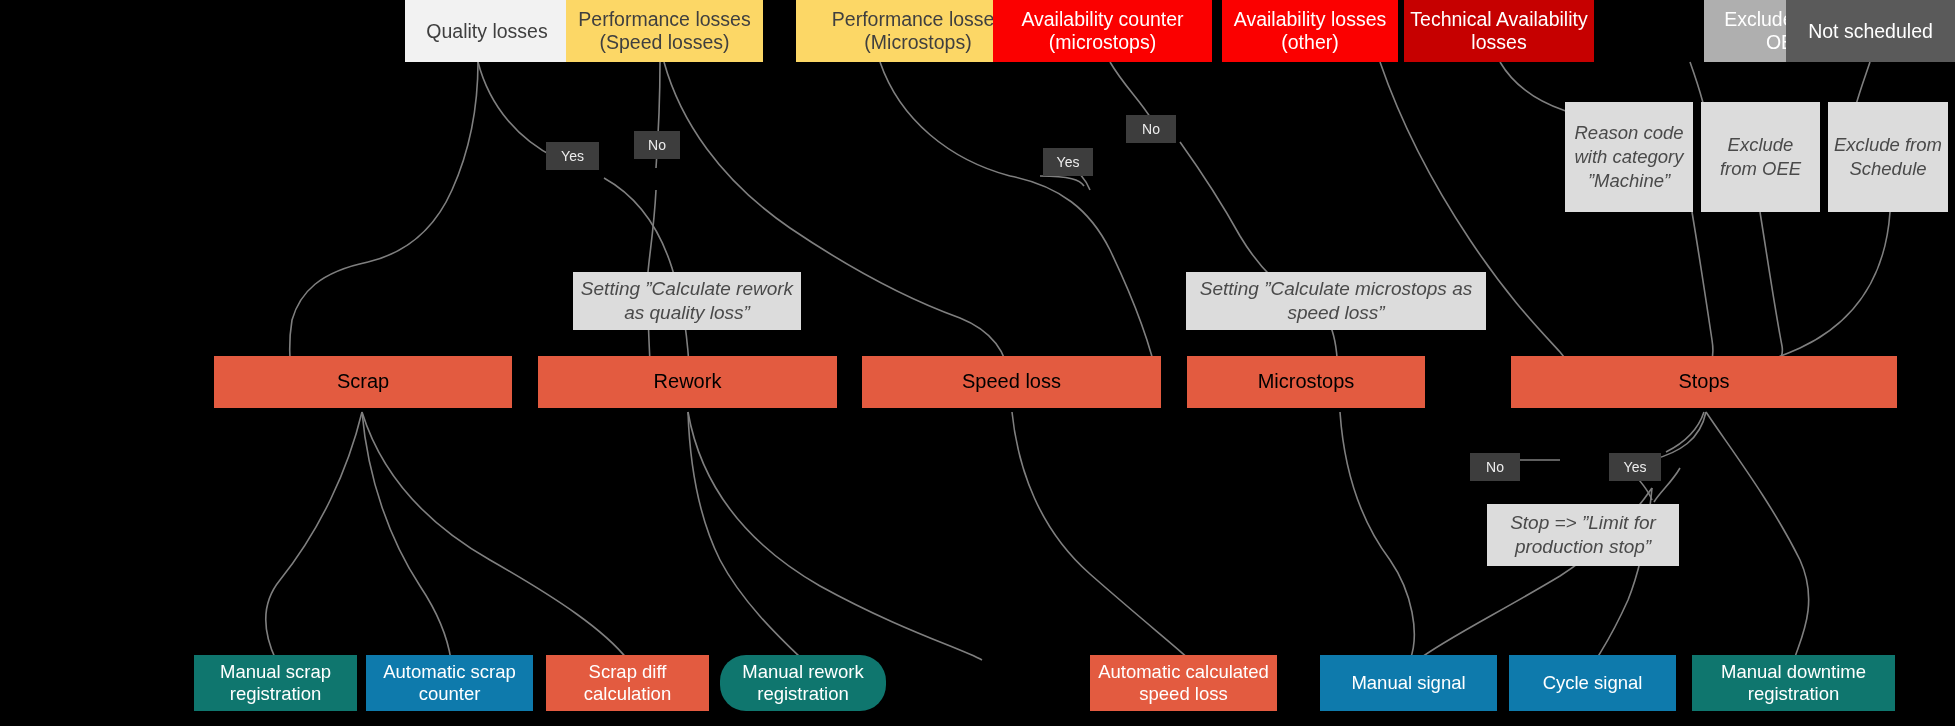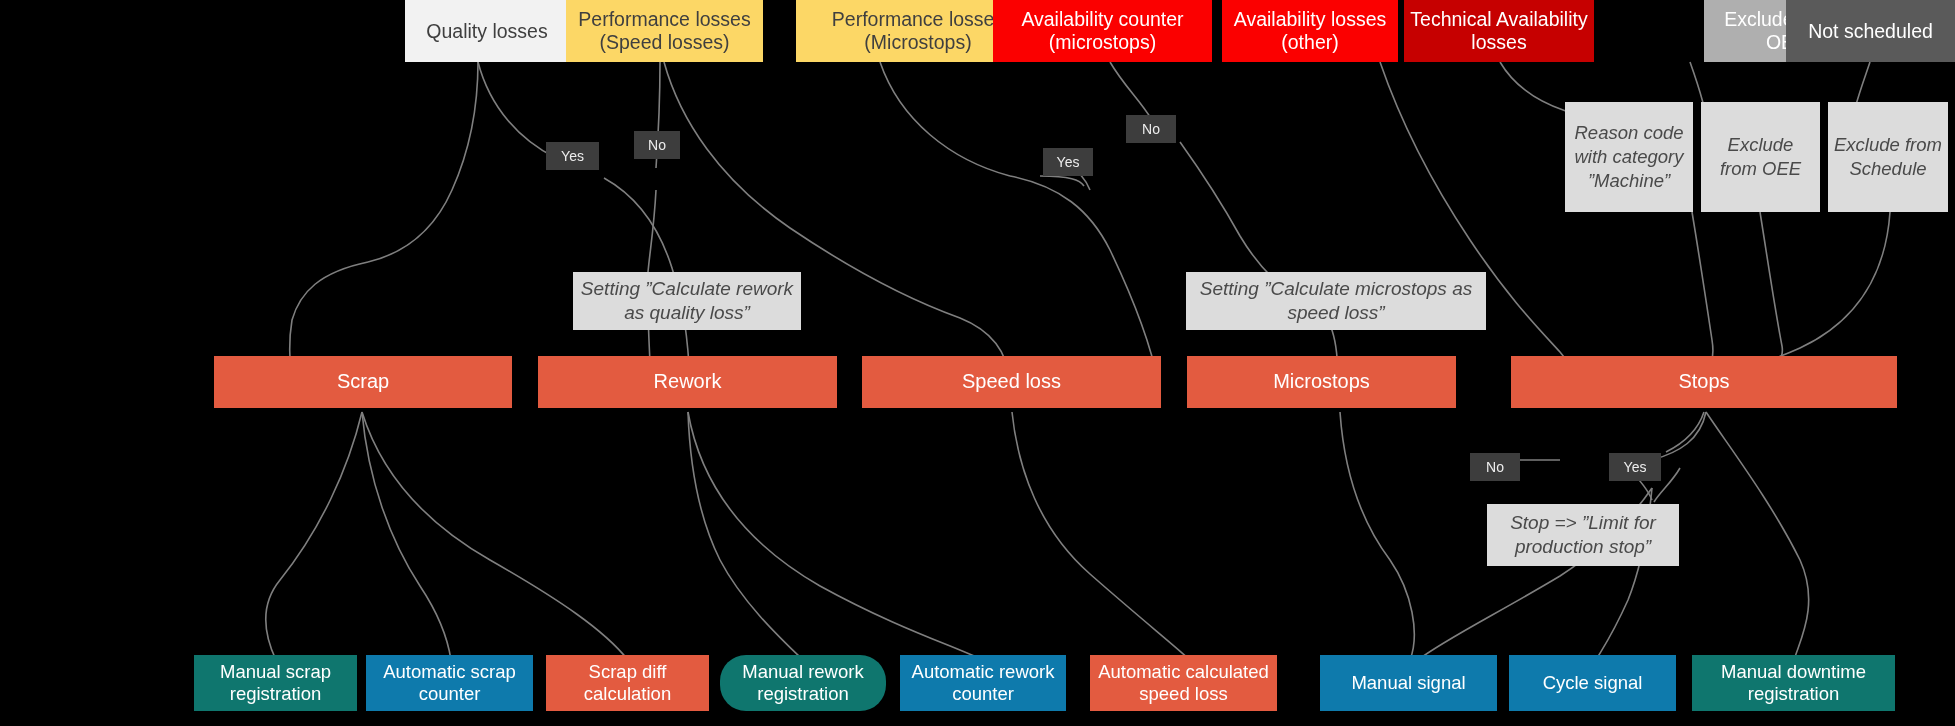"Scrap" .mid { color: #ffffff -> #000000 }
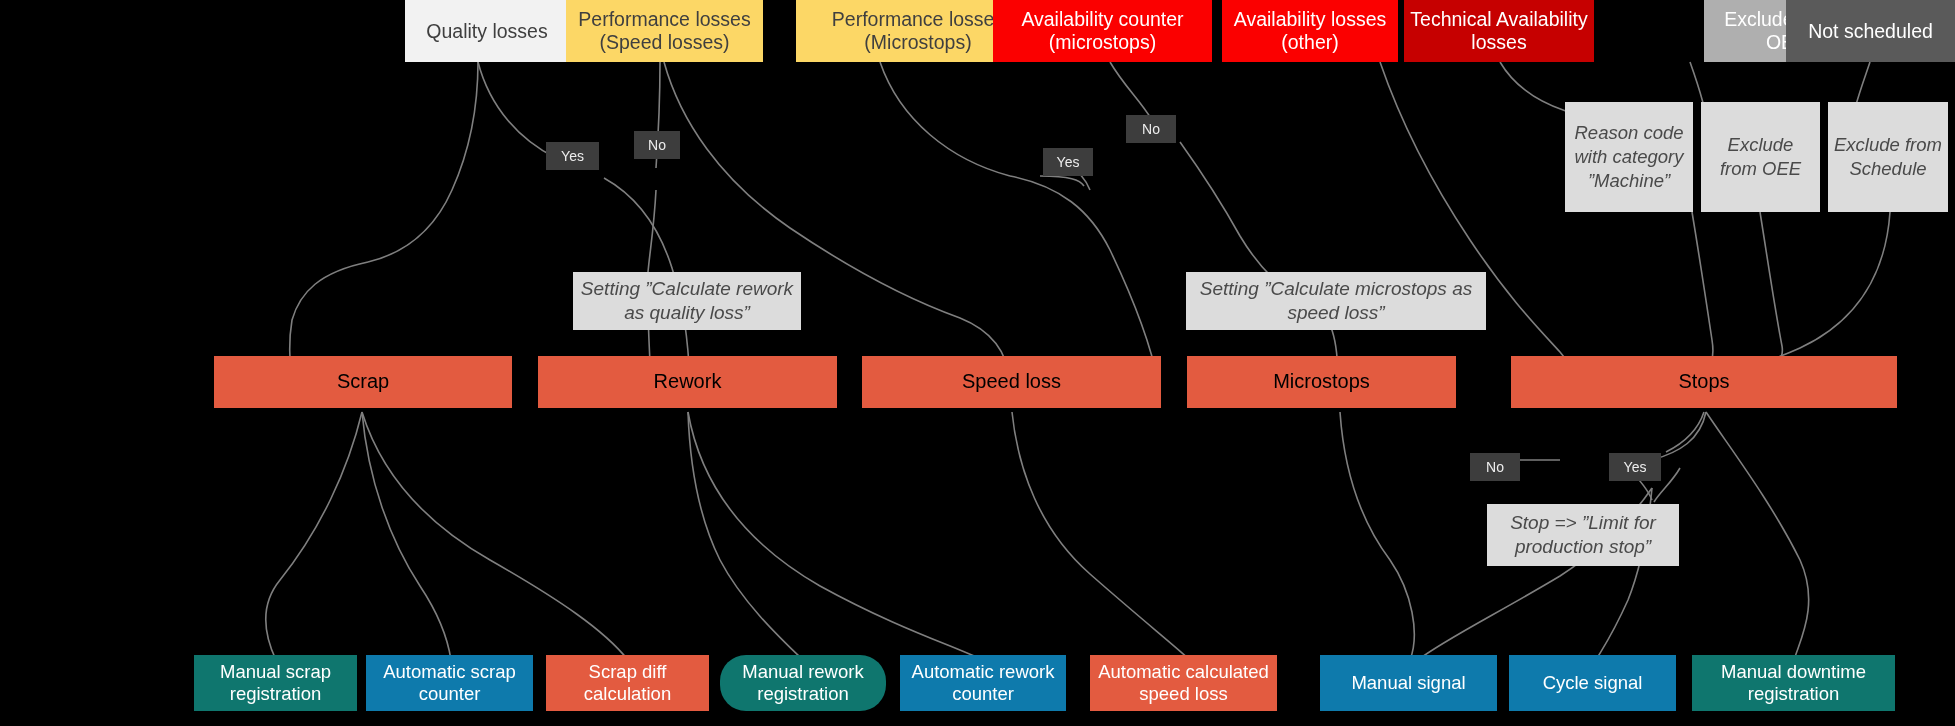"Microstops" div.node { width: 269px -> 238px }
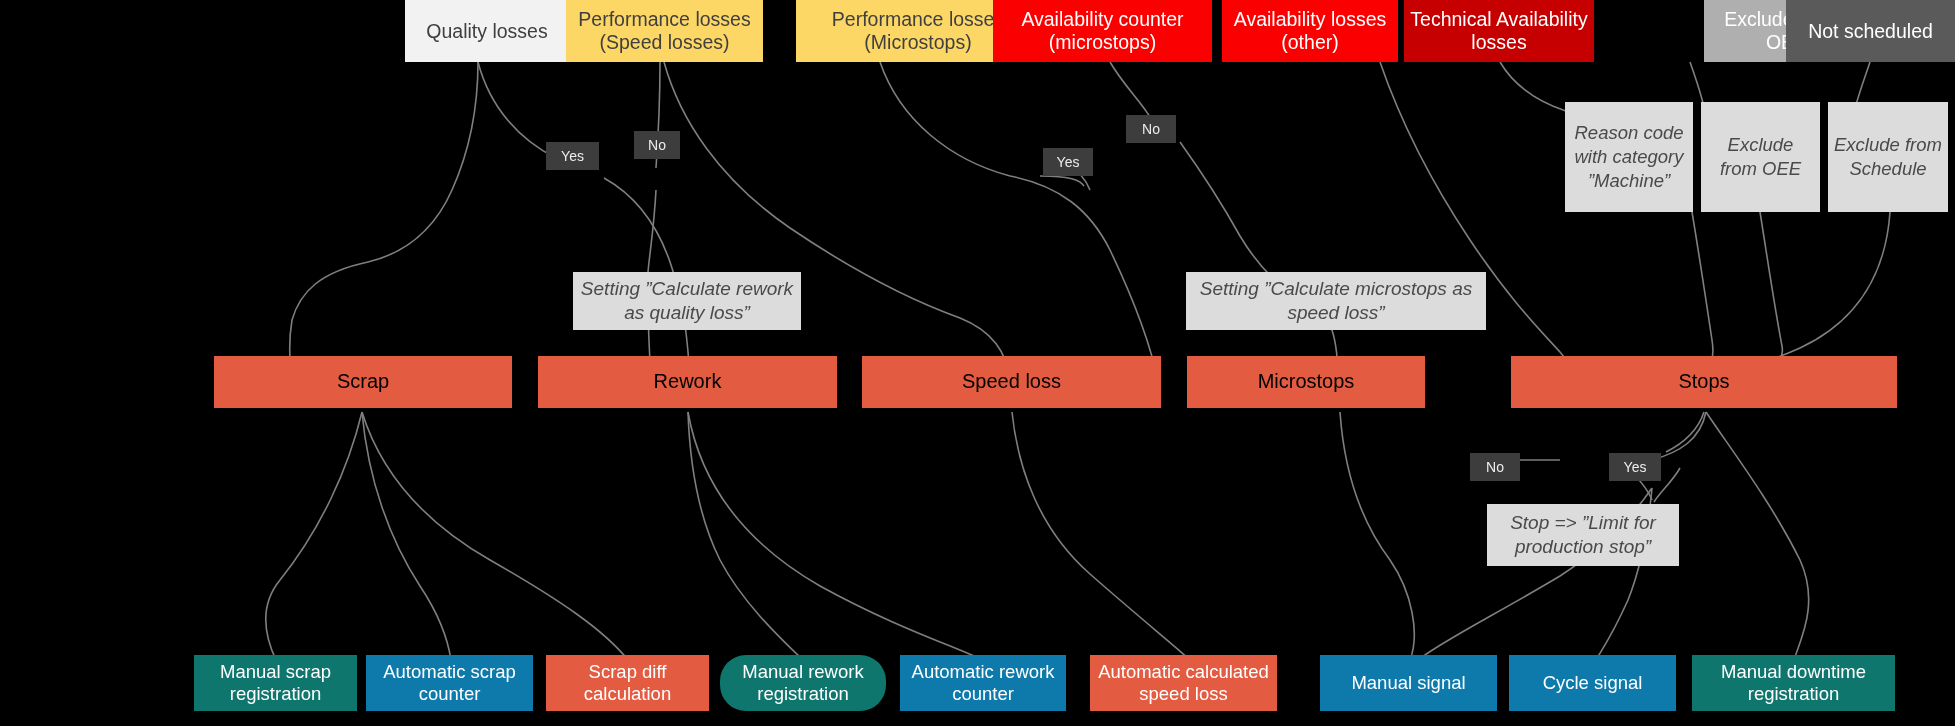"Automatic rework counter" div.node { html: <div> <span>Automatic rework counter</span> </div> -> none }
